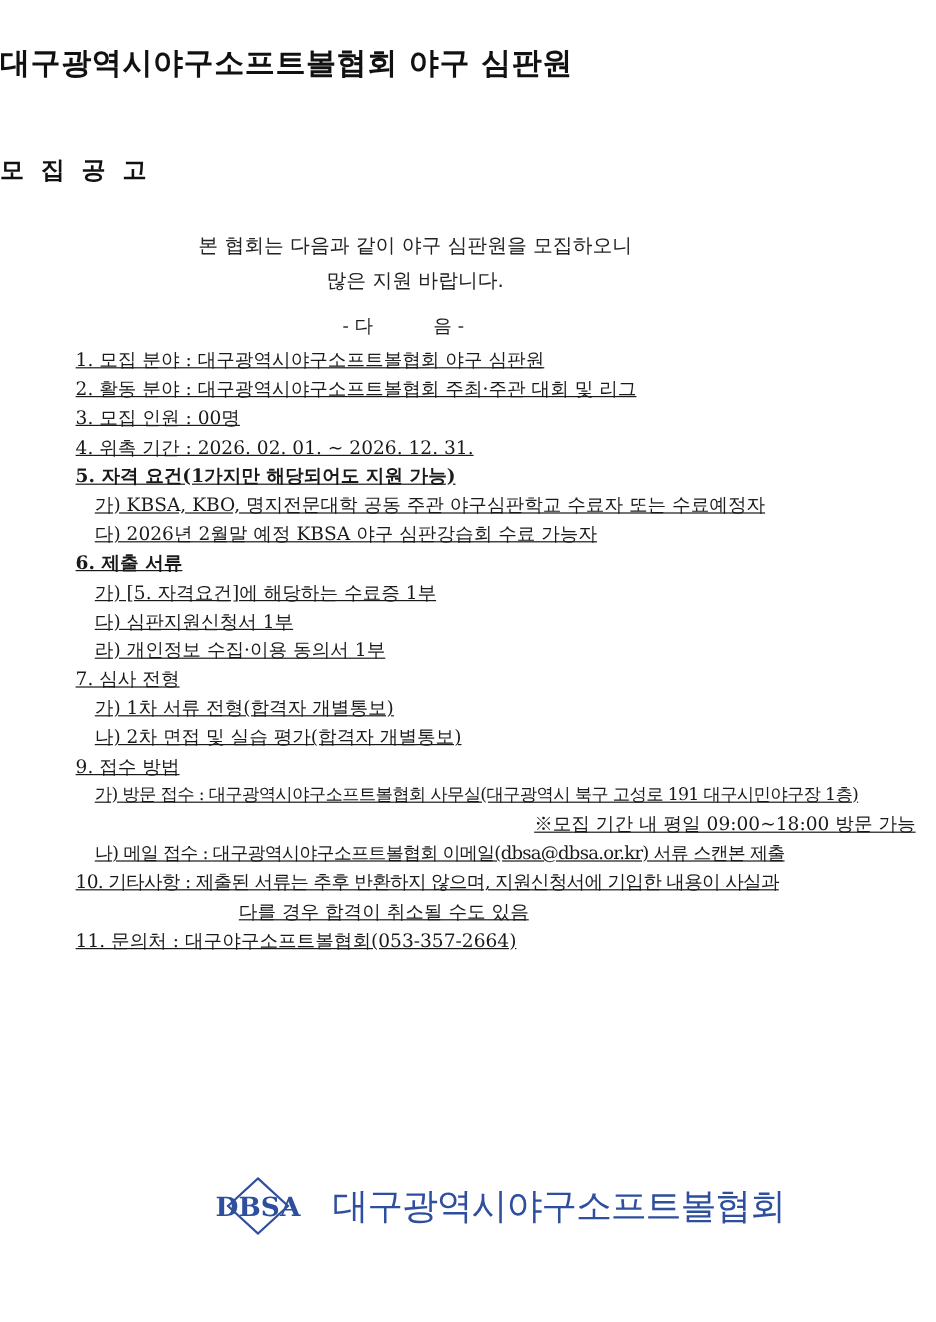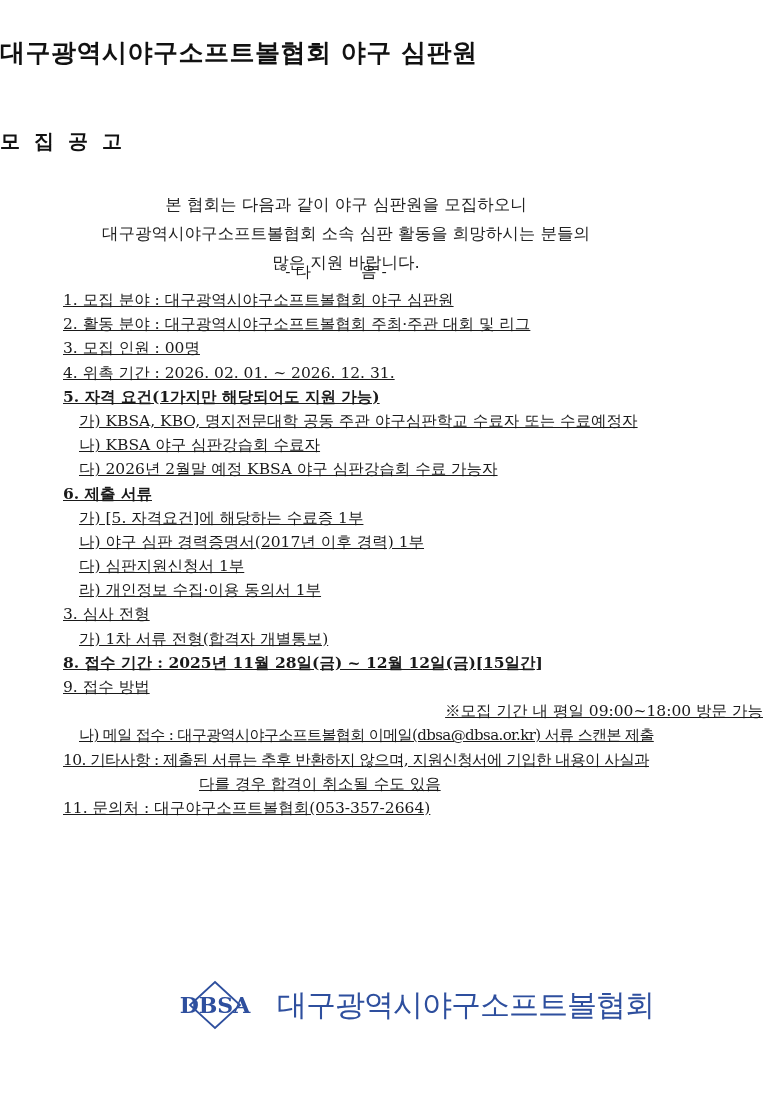"대구광역시야구소프트볼협회 소속 심판 활동을 희망하시는" div { html: <div>대구광역시야구소프트볼협회 소속 심판 활동을 희망하시는 분들의</div> -> none }
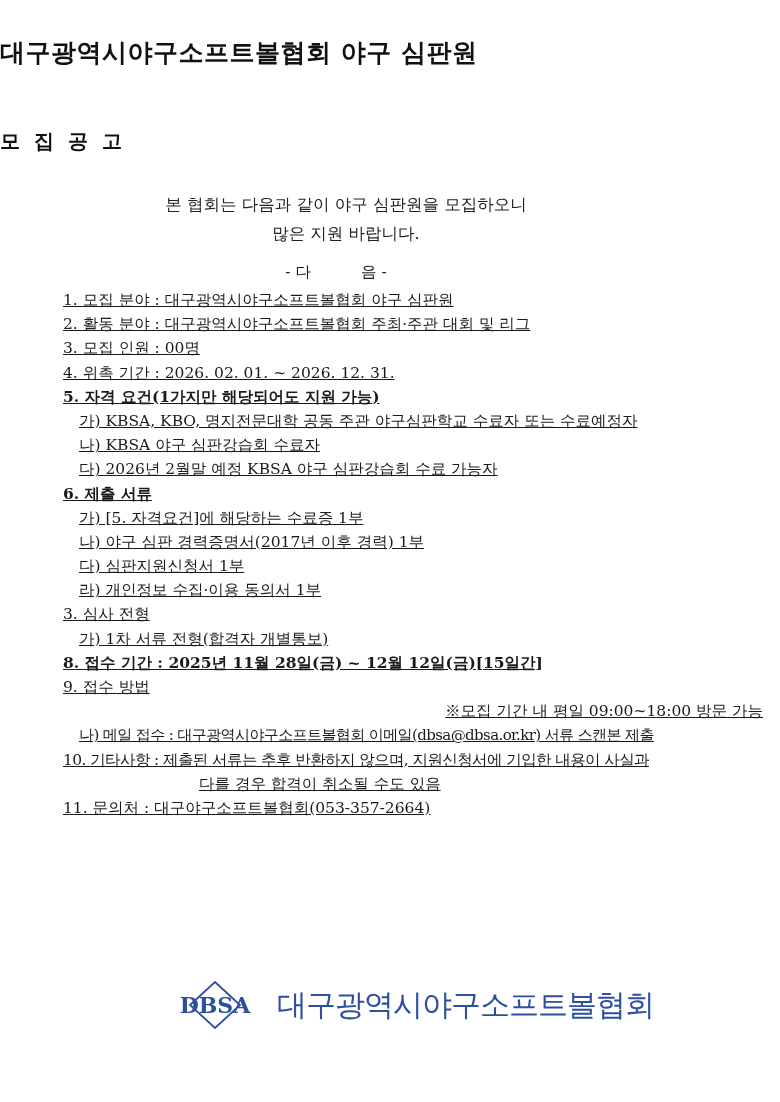"나) KBSA 야구 심판강습회 수료자" div.line { html: <div>나) KBSA 야구 심판강습회 수료자</div> -> none }
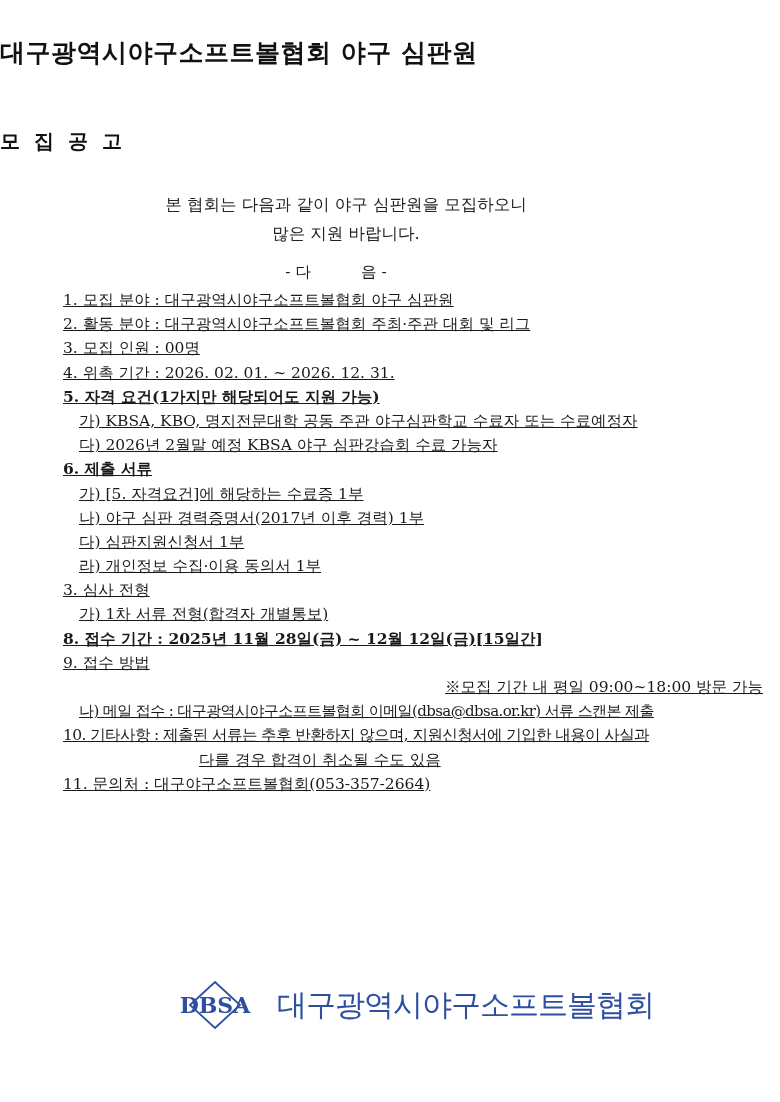"나) 야구 심판 경력증명서(2017년 이후" div.line { html: <div>나) 야구 심판 경력증명서(2017년 이후 경력) 1부</div> -> none }
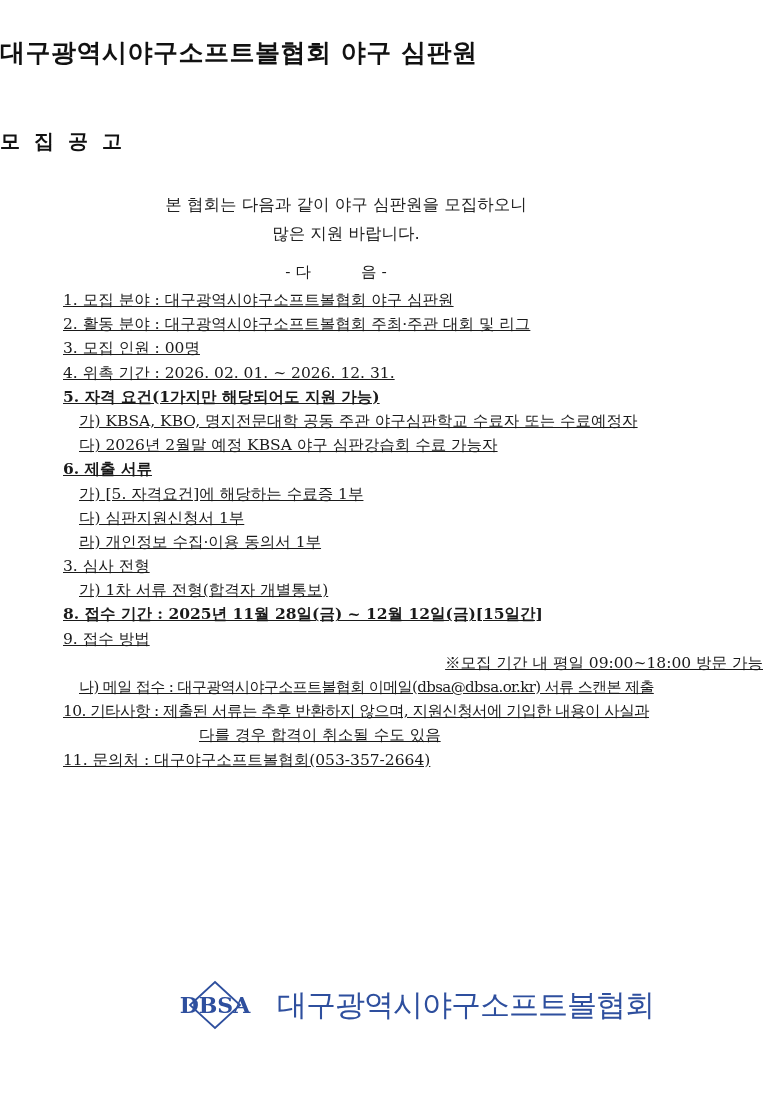"3. 심사 전형" div.line { text: 3 -> 7 }
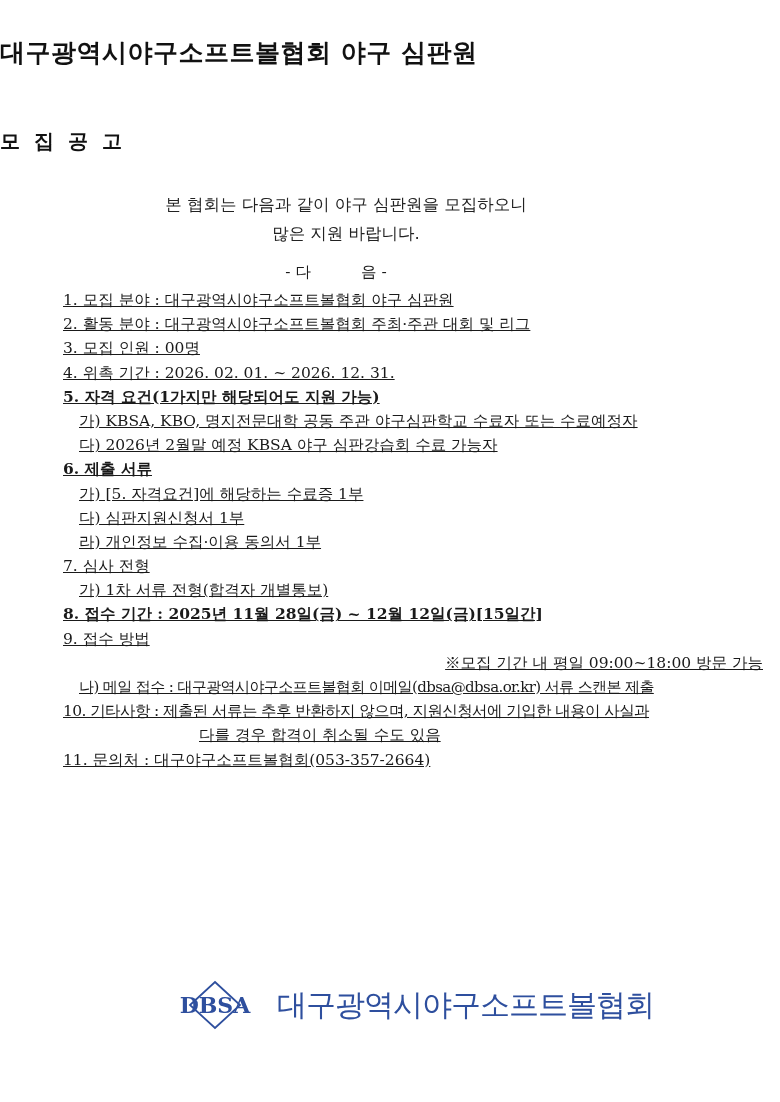"나) 2차 면접 및 실습" div.line { html: none -> <div>나) 2차 면접 및 실습 평가(합격자 개별통보)</div> }
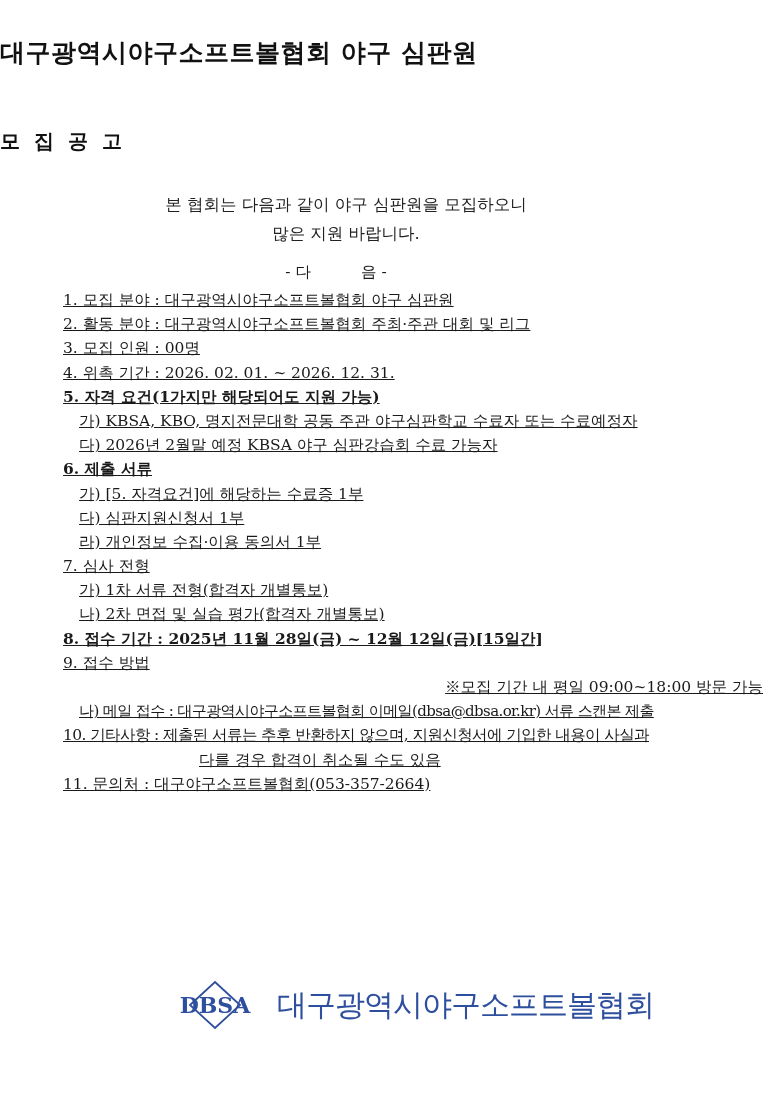"8. 접수 기간 : 2025년" div.line { html: <div>8. 접수 기간 : 2025년 11월 28일(금) ~ 12월 12일(금)[15일간]</div> -> none }
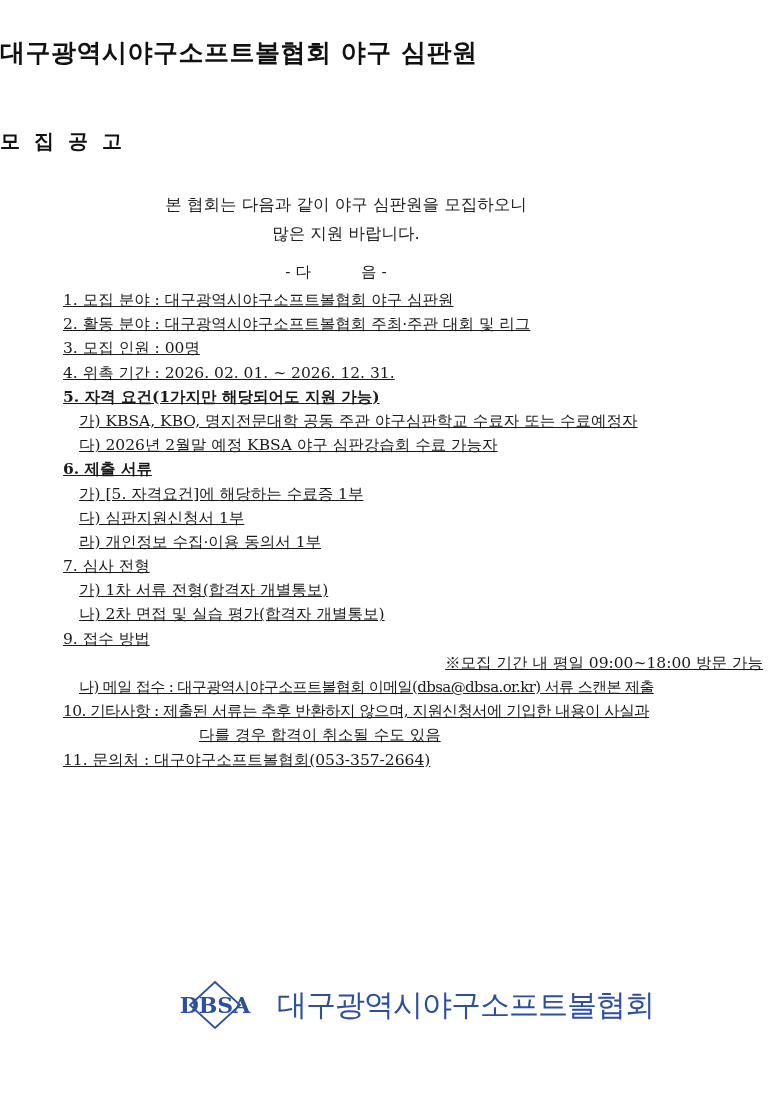"가) 방문 접수 : 대구광역시야구소프트볼협회" div.line { html: none -> <div>가) 방문 접수 : 대구광역시야구소프트볼협회 사무실(대구광역시 북구 고성로 191 대구시민야구장 1층)</div> }
